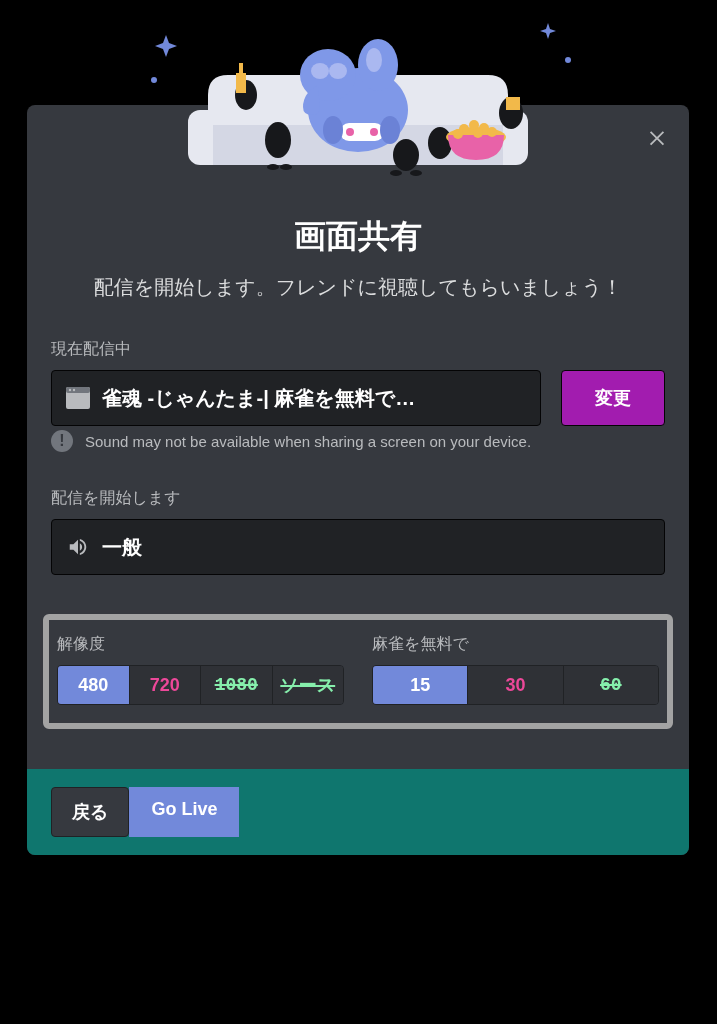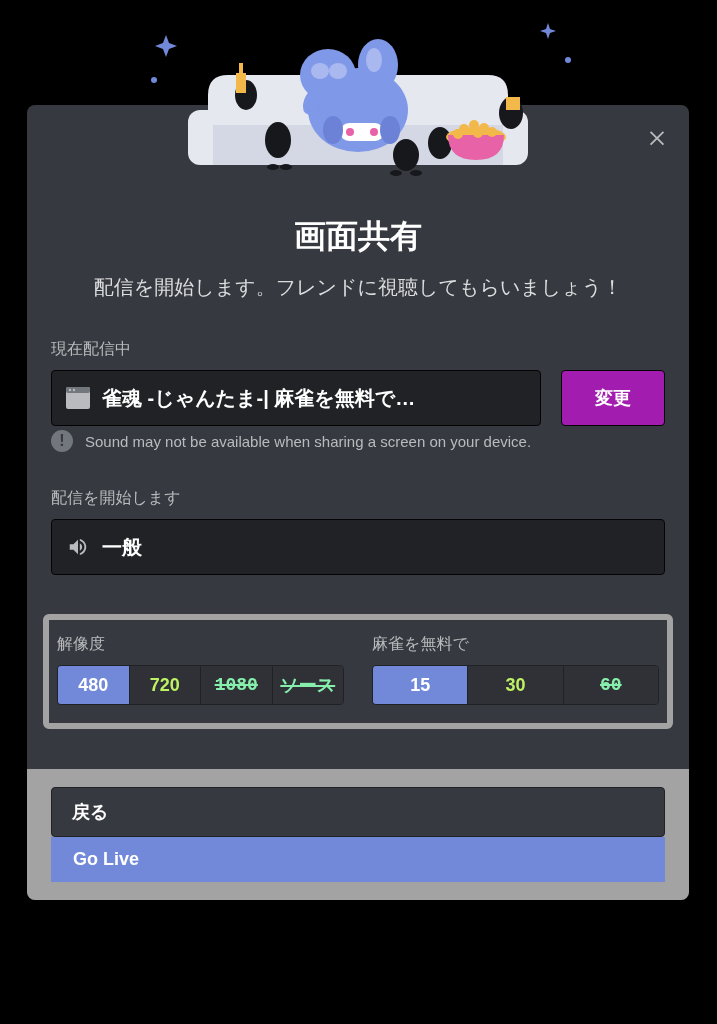"720" .seg-btn { color: #bef264 -> #ec4899 }
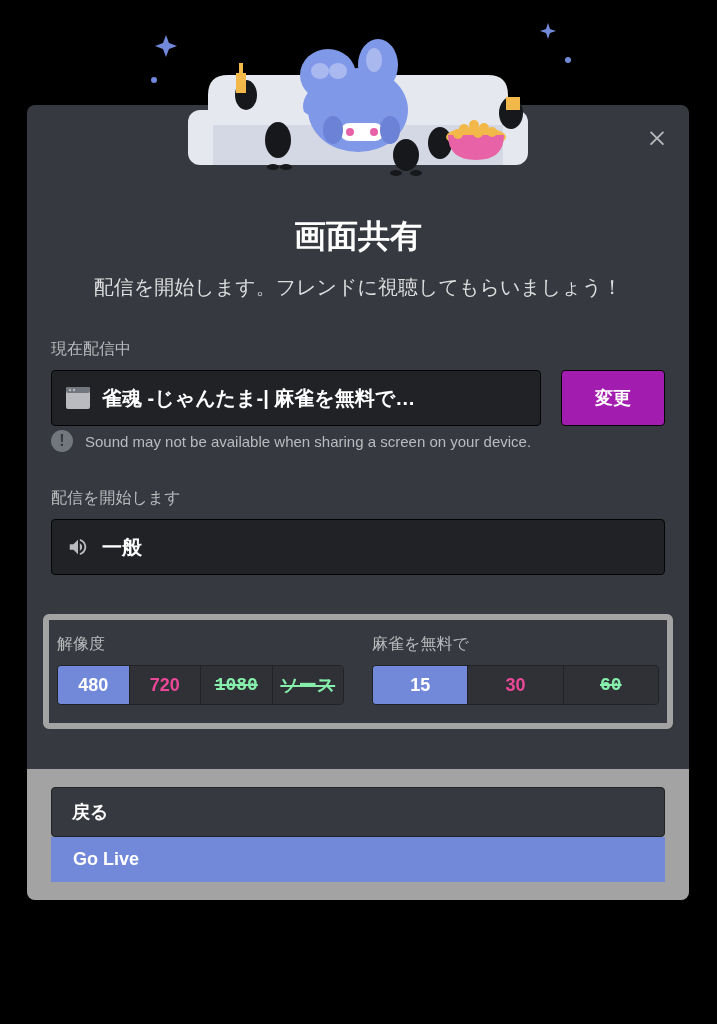"戻る" .footer { background: #a3a3a3 -> #0f766e; flex-direction: column -> none }
